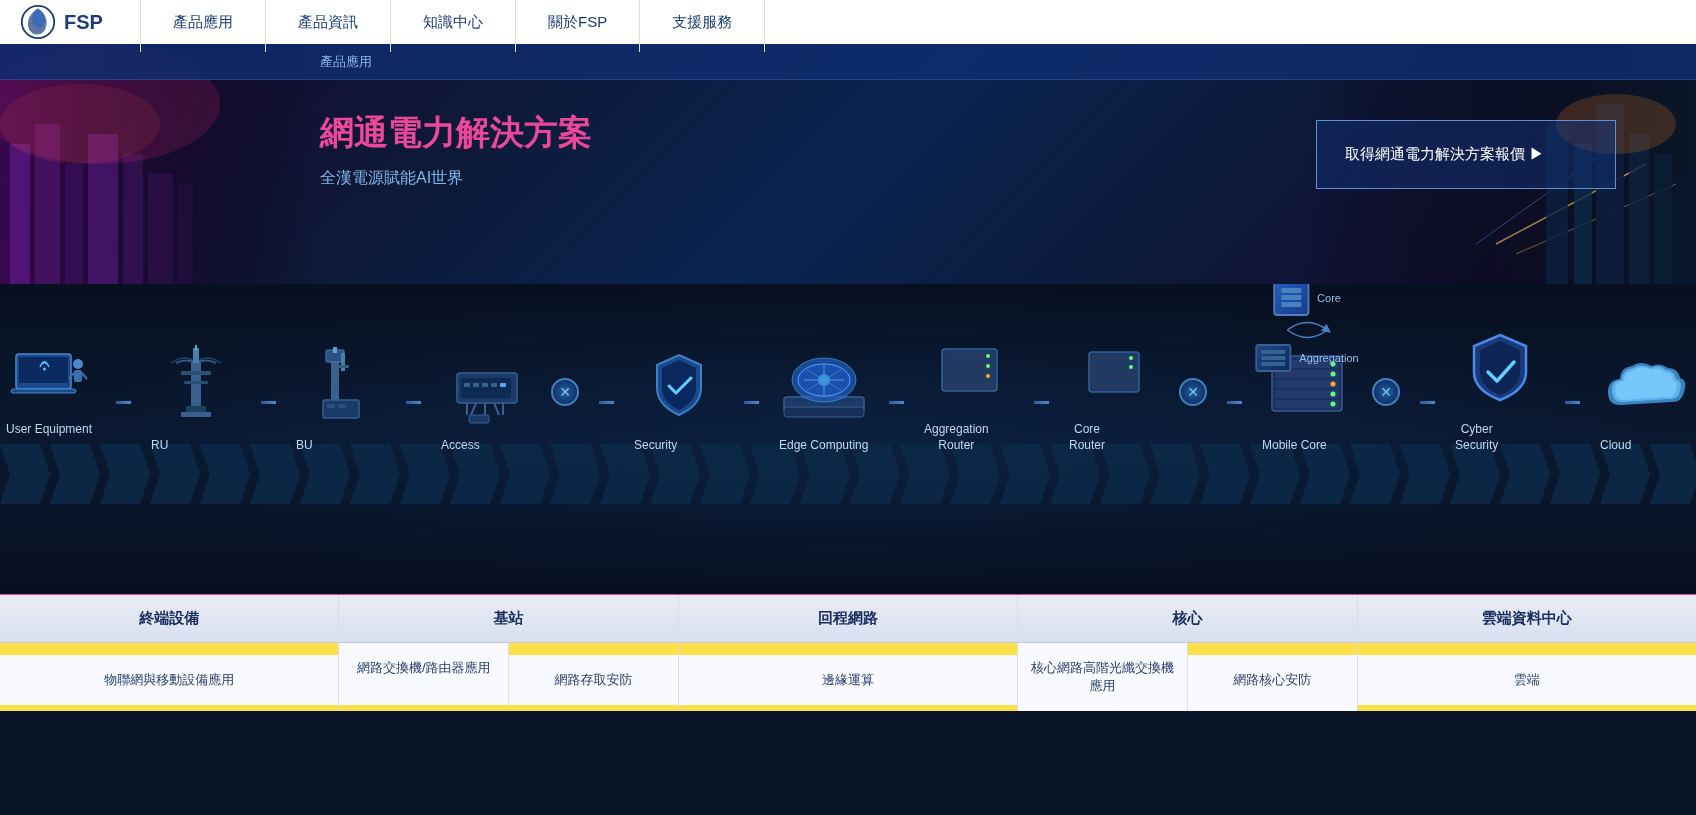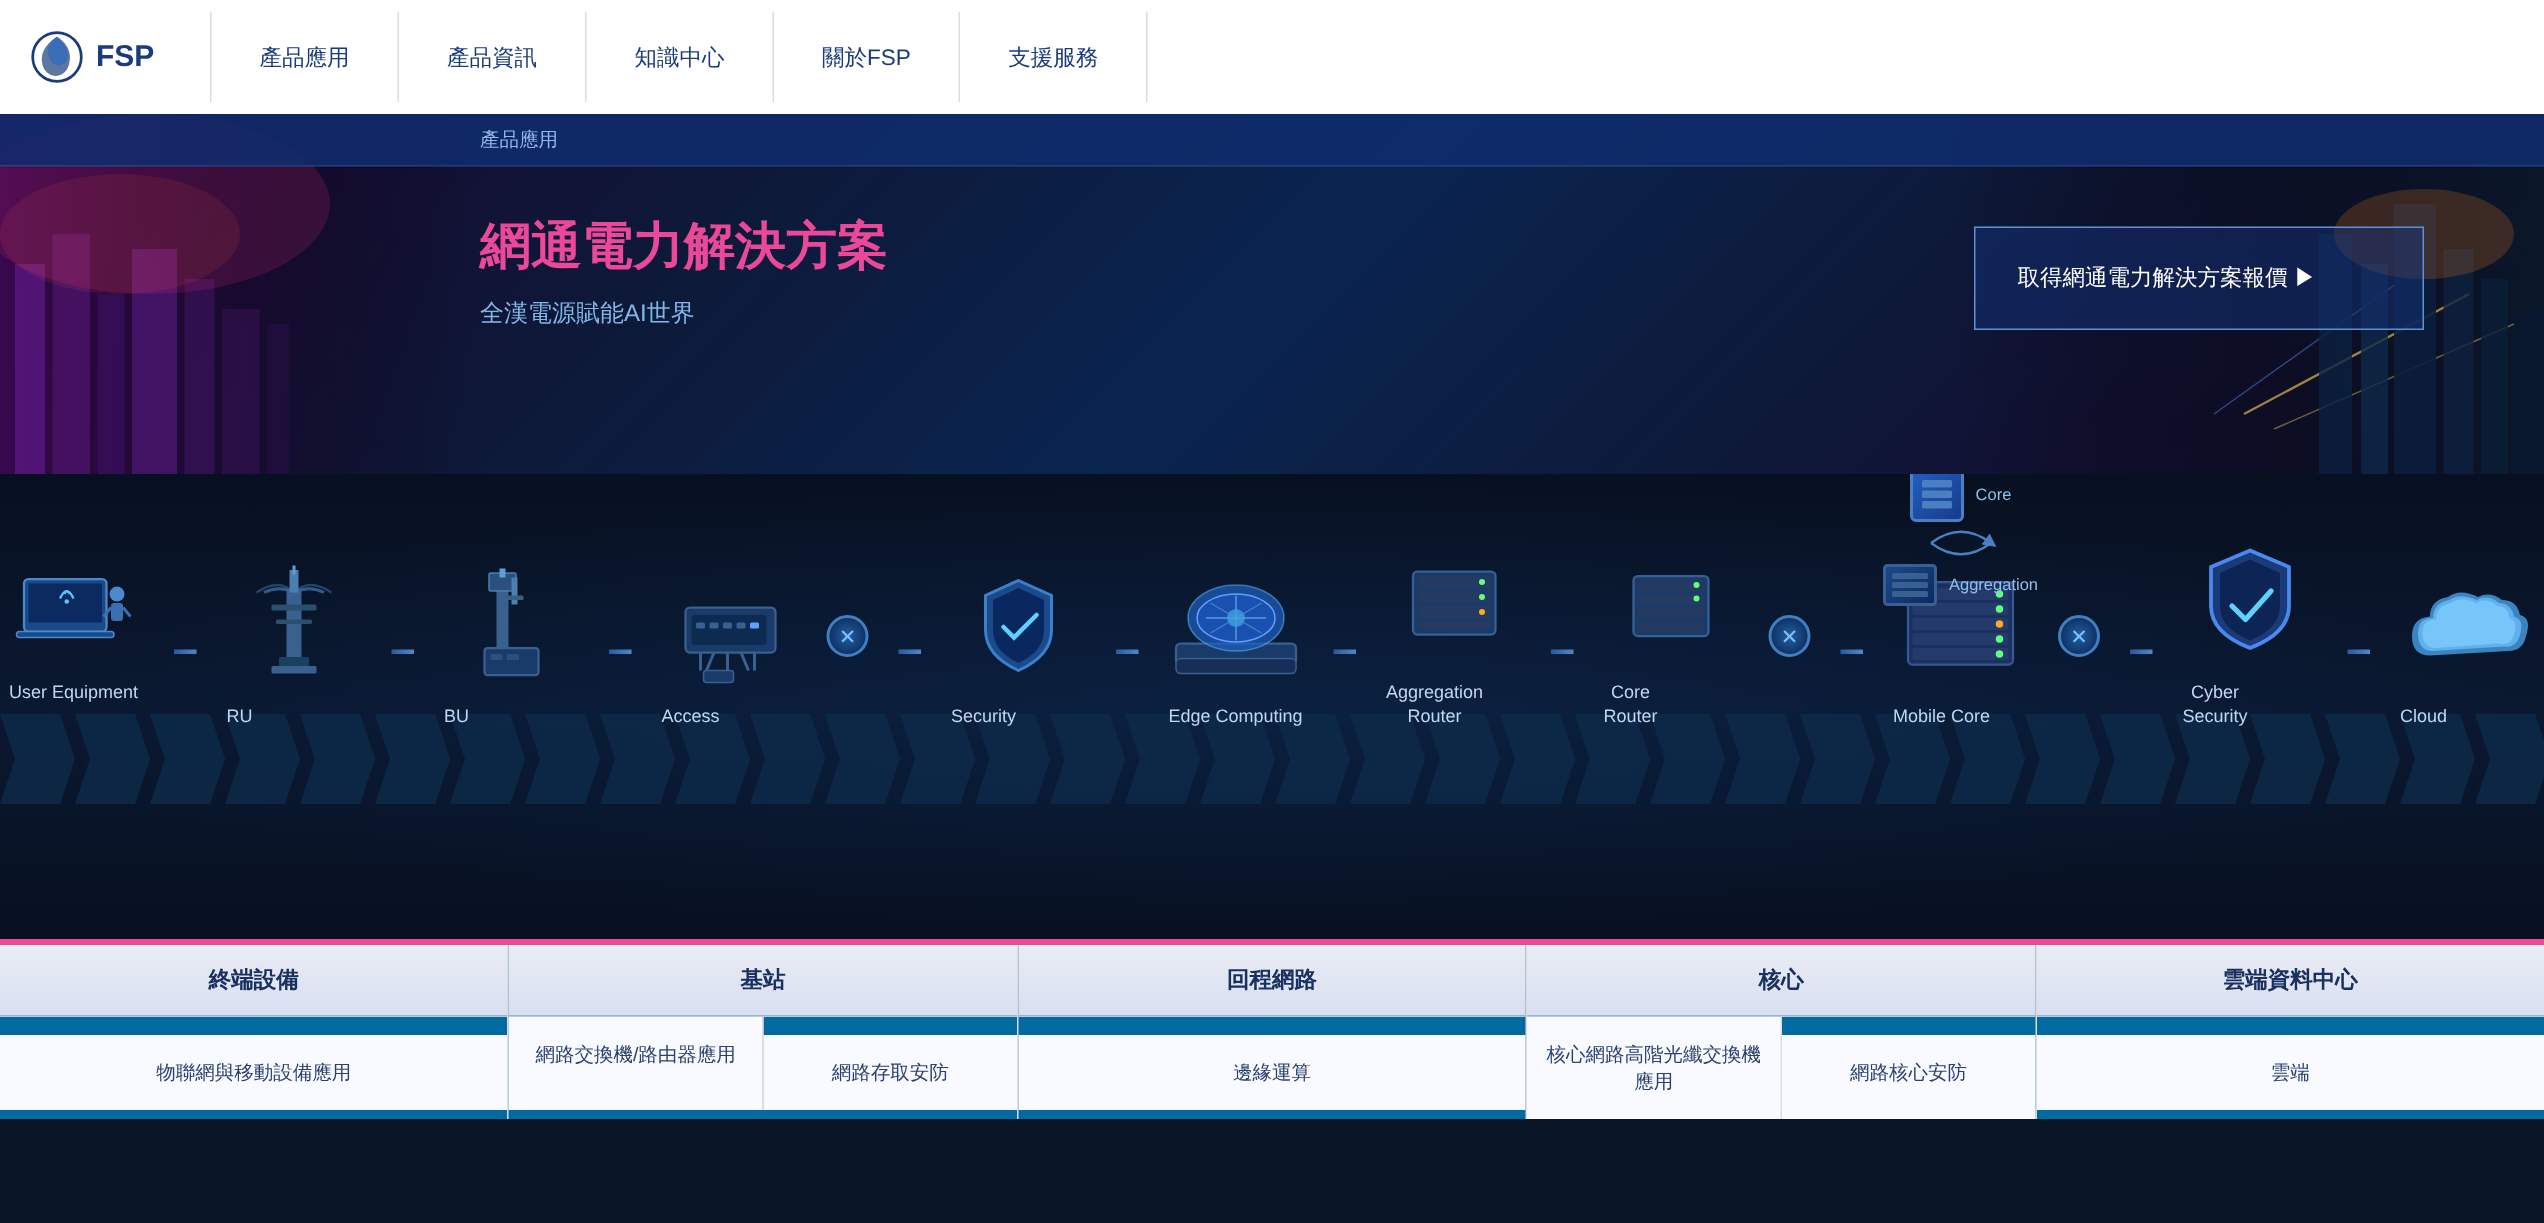"FSP" .navbar { height: 76px -> 44px }
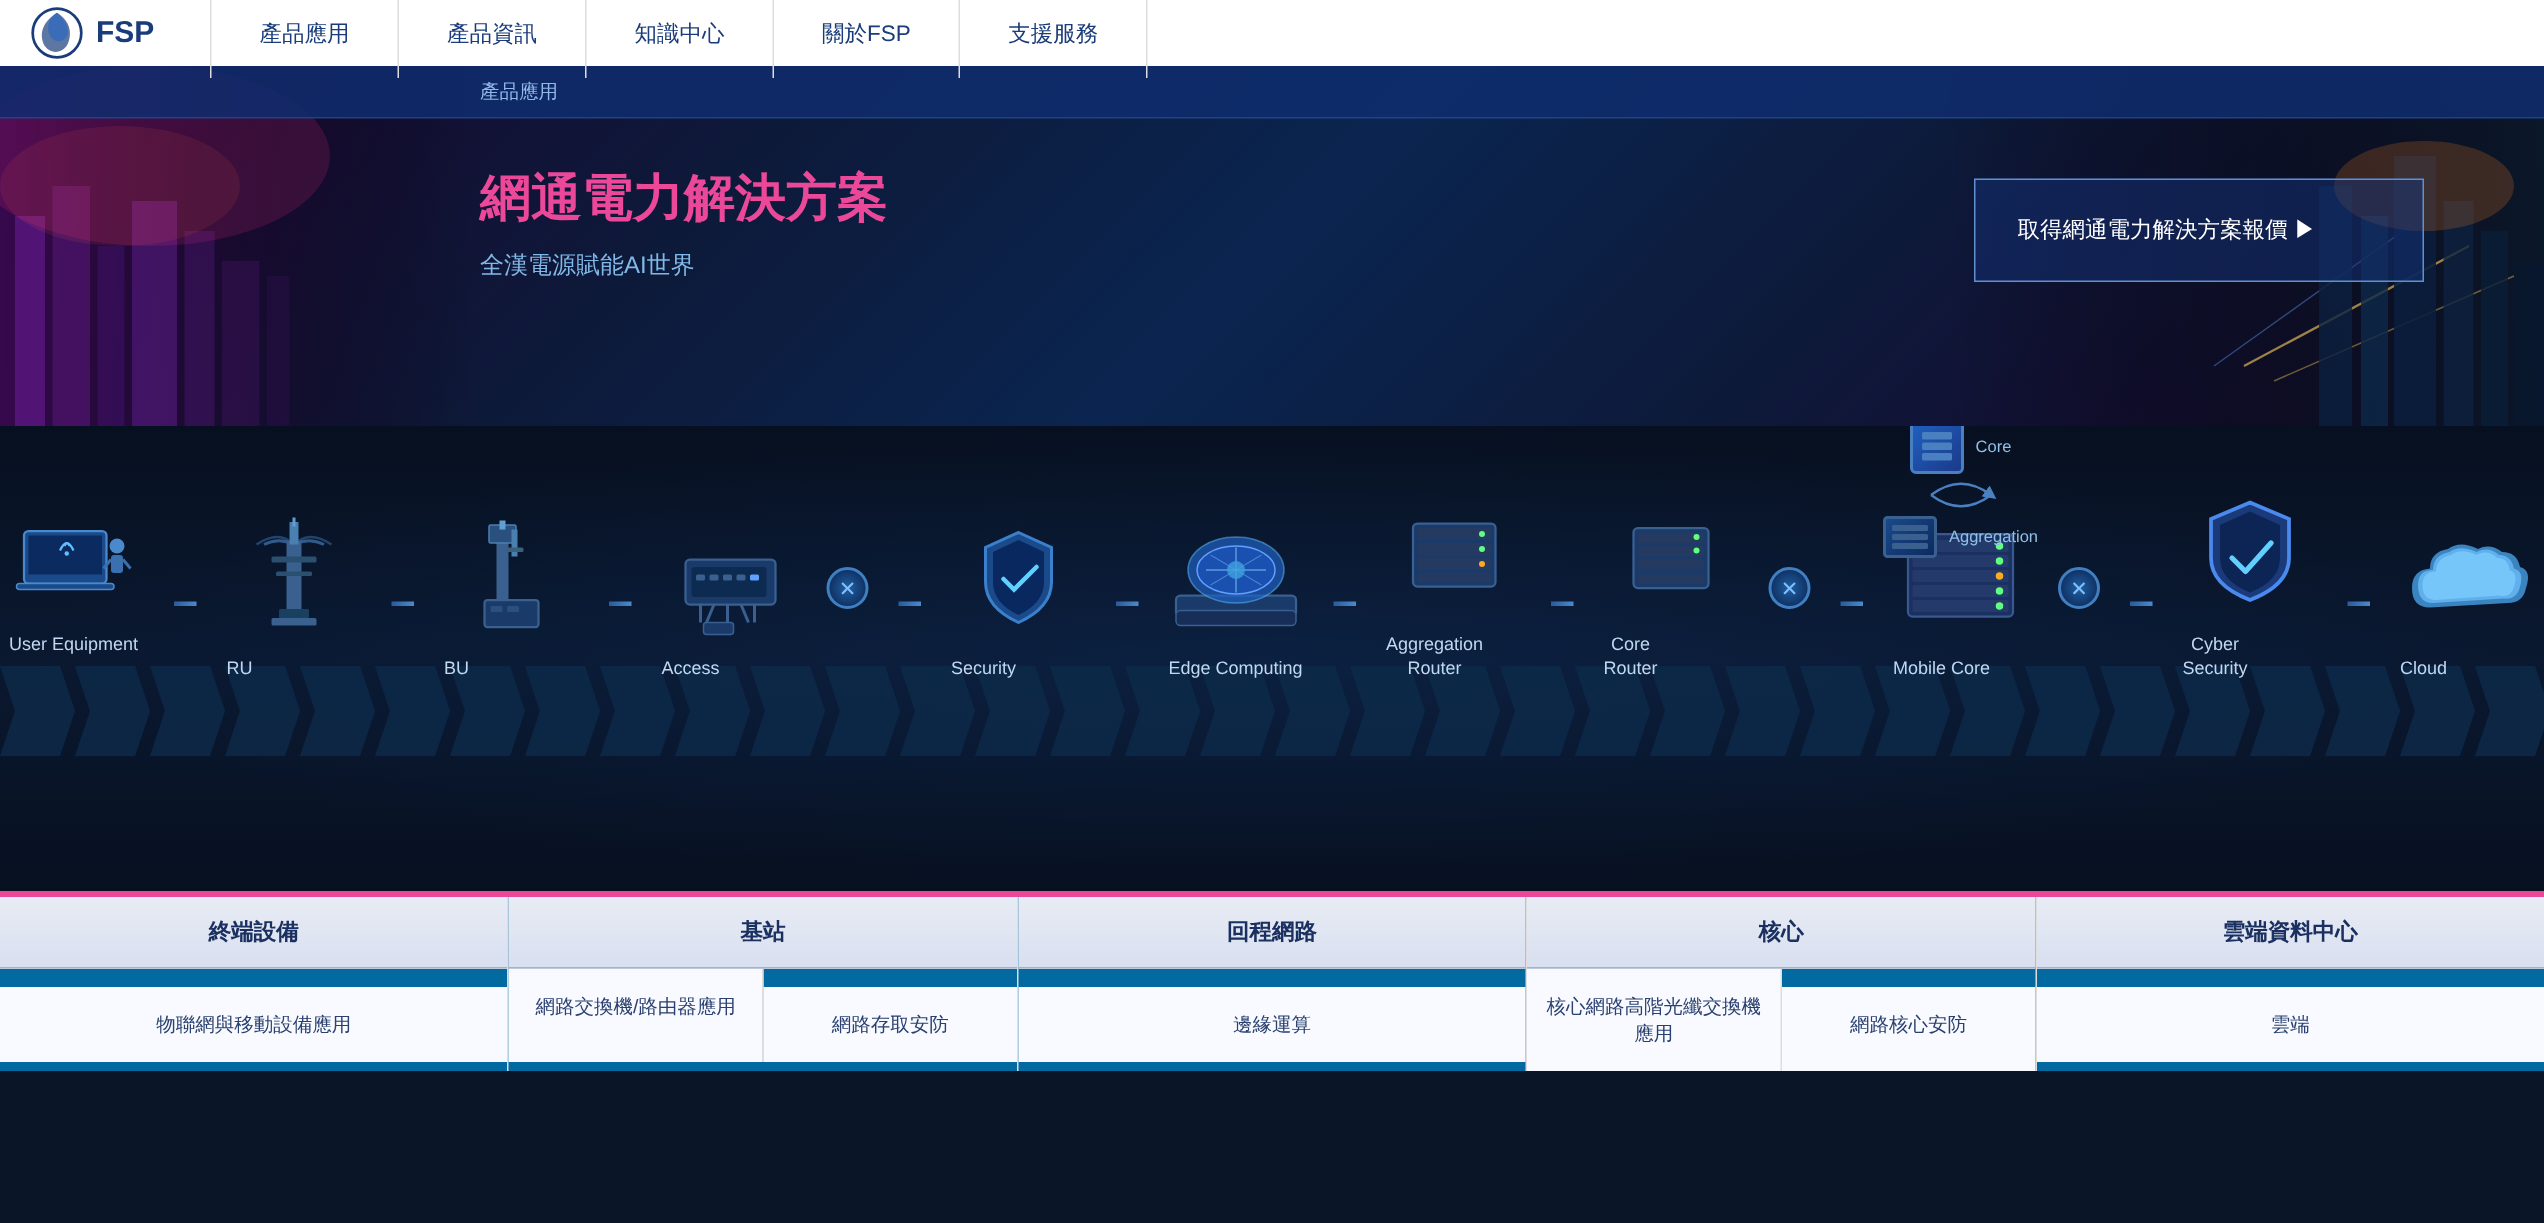"終端設備" .category-section { background: #0369a1 -> #fde047; border-top: 4px solid #ec4899 -> 1px solid #ec4899 }
